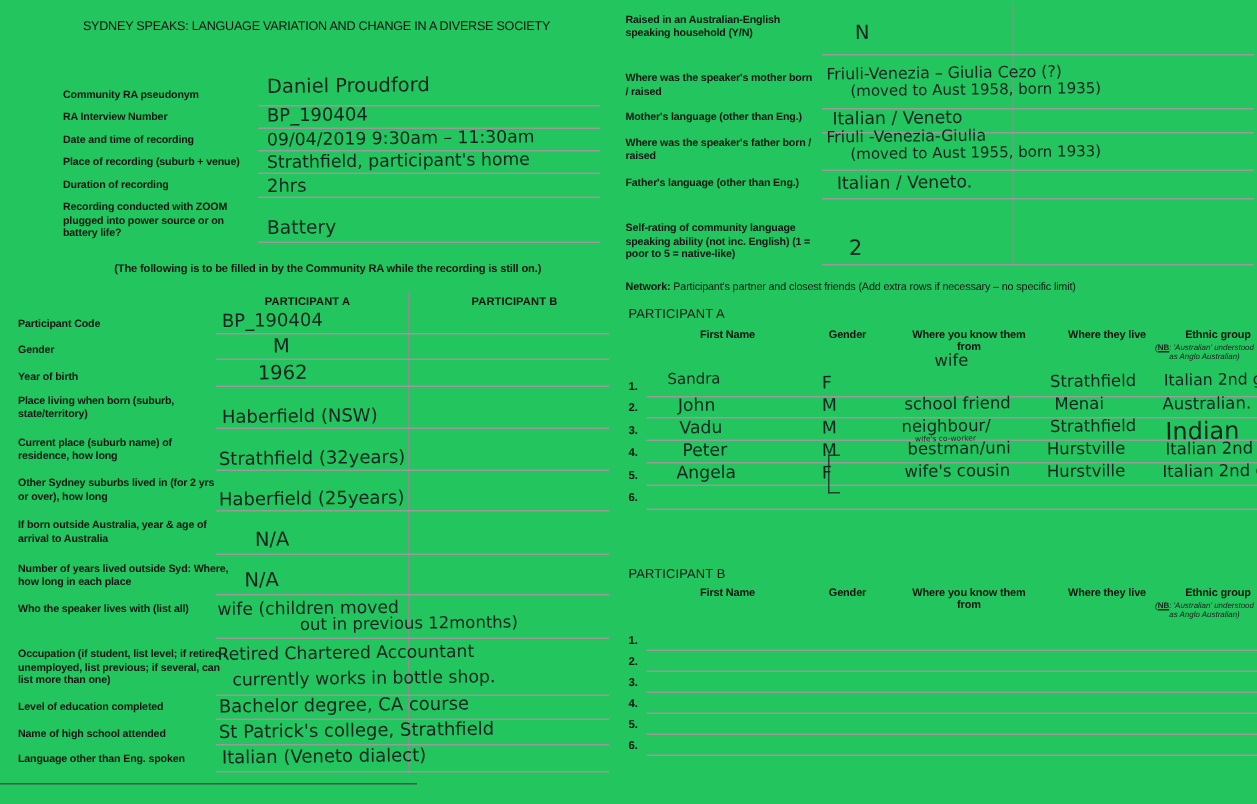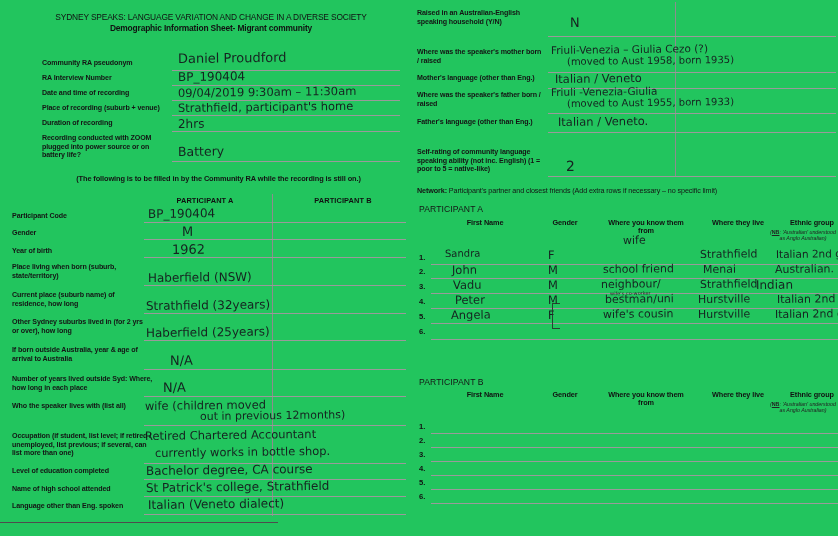"Demographic Information Sheet- Migrant" div { html: <div>Demographic Information Sheet- Migrant community</div> -> none }
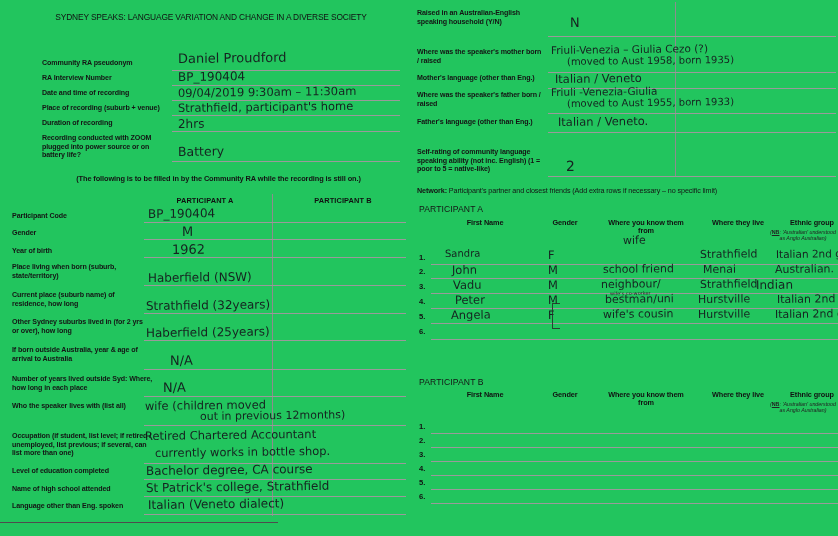"Indian" div.hand { font-size: 12px -> 16px; left: 341px -> 362px }
